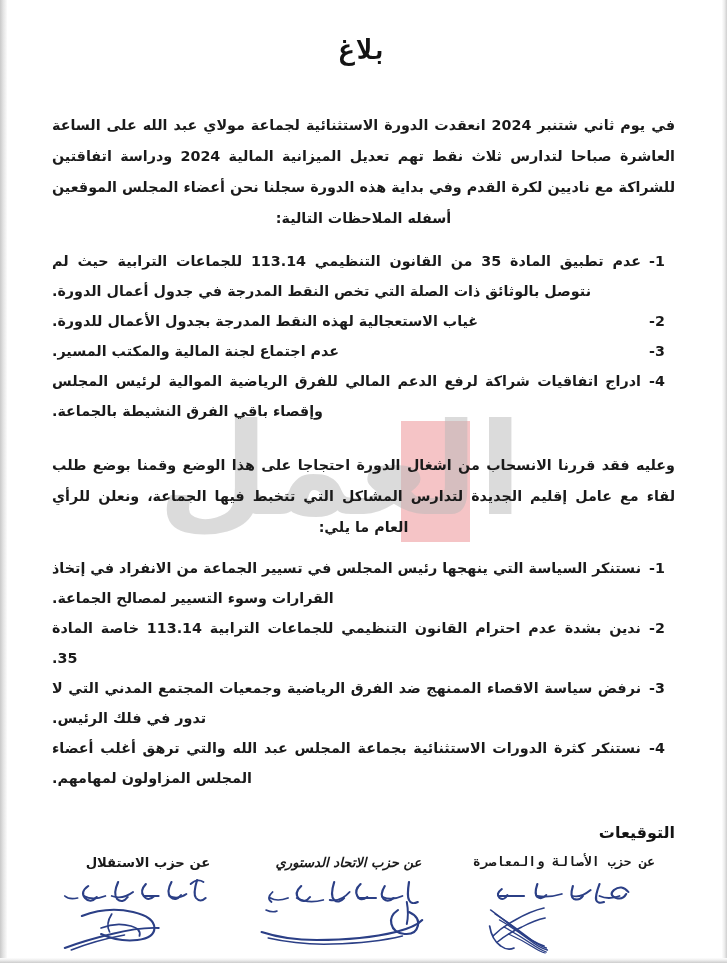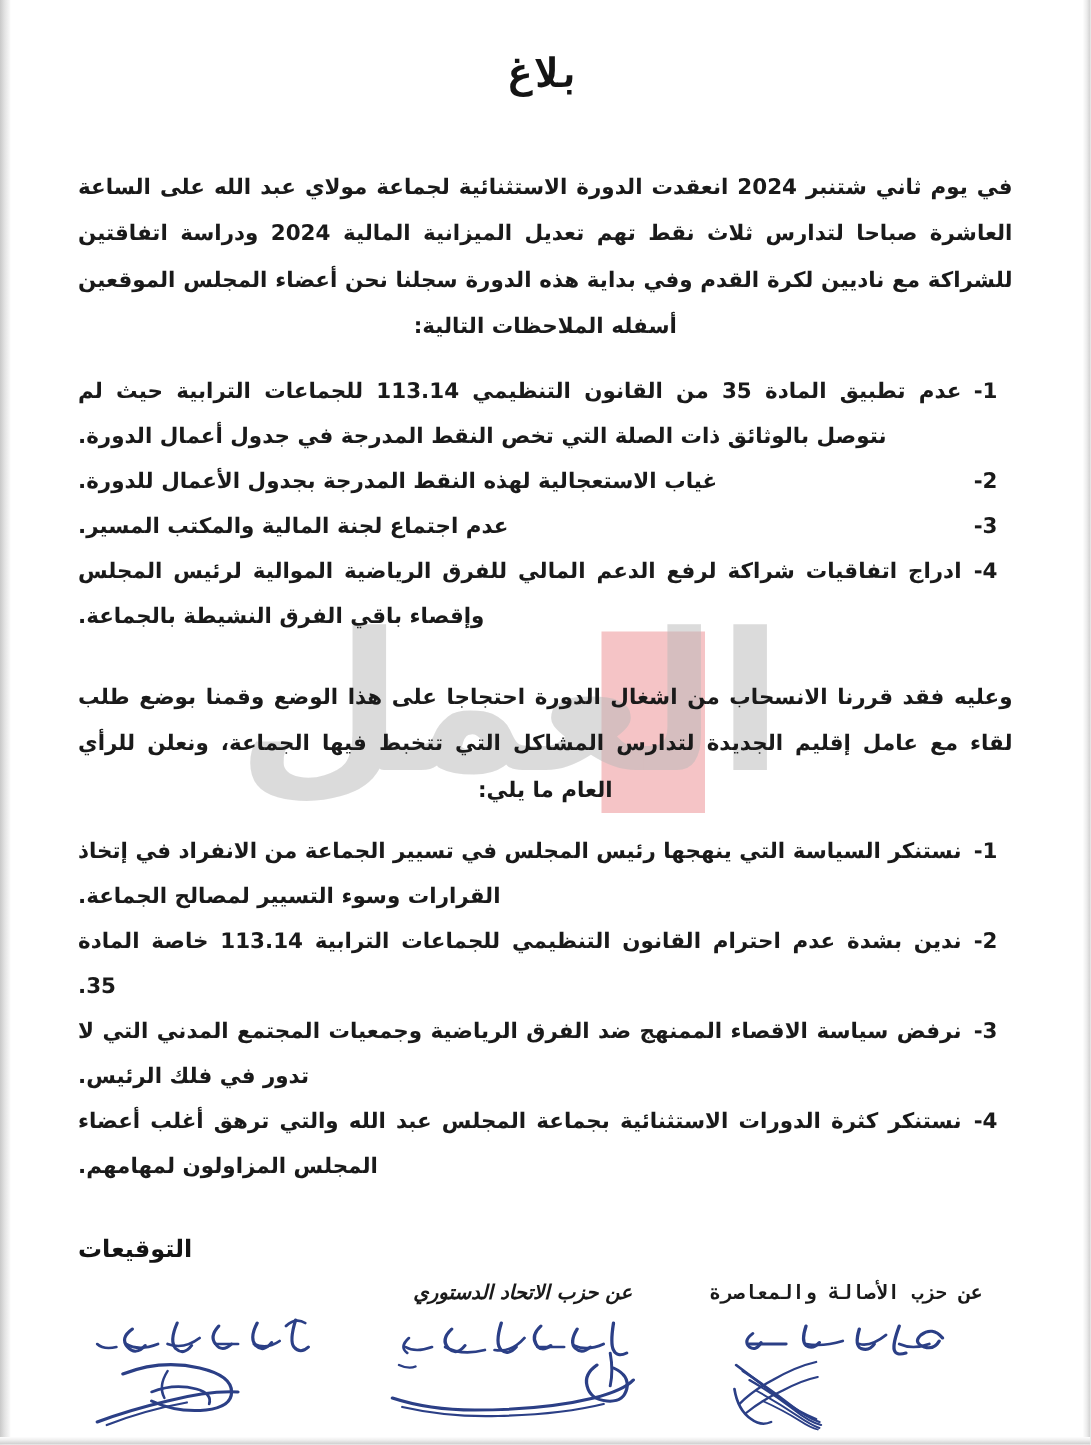"التوقيعات" .signatures-title { text-align: left -> right }
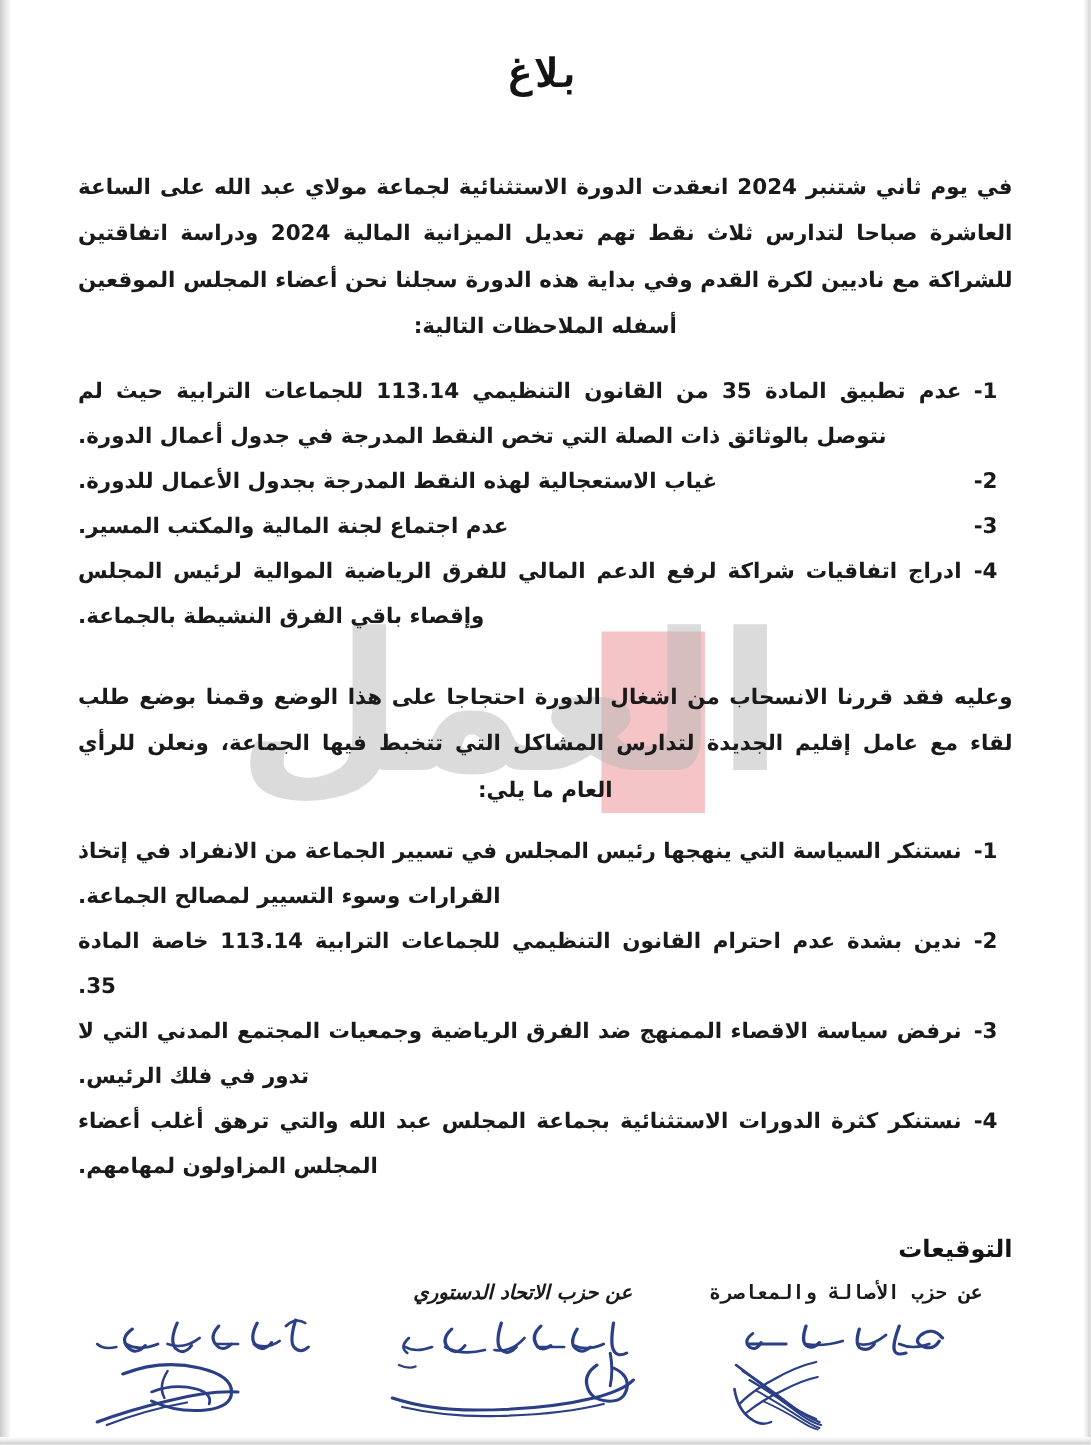"عن حزب الاستقلال" div.sig-party { html: none -> <div>عن حزب الاستقلال</div> }
